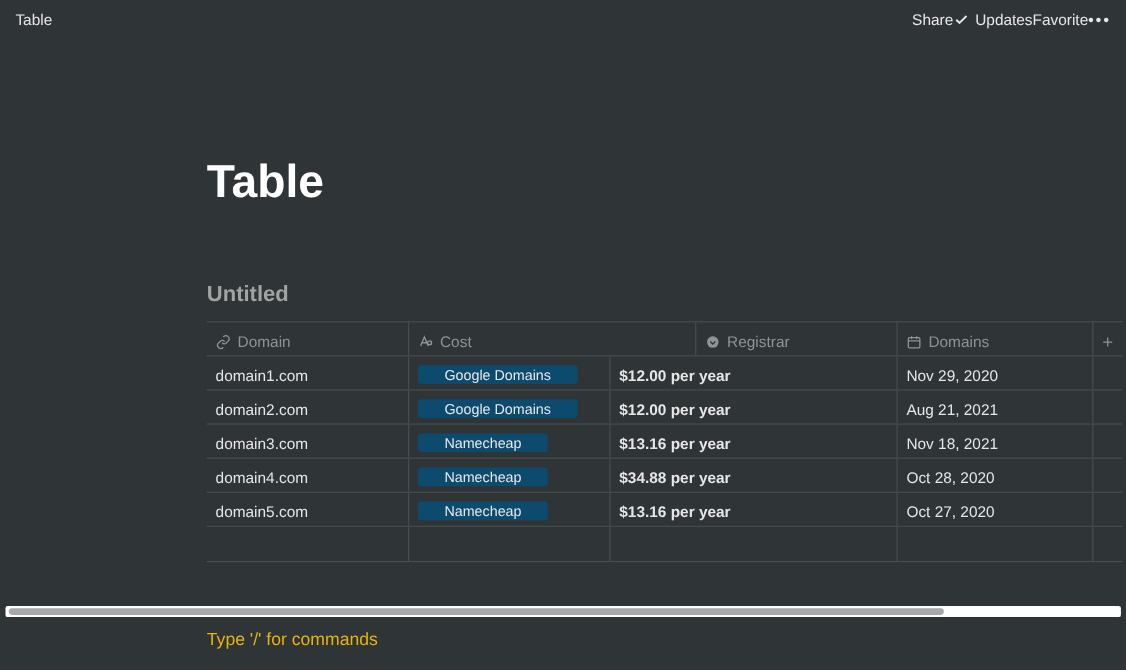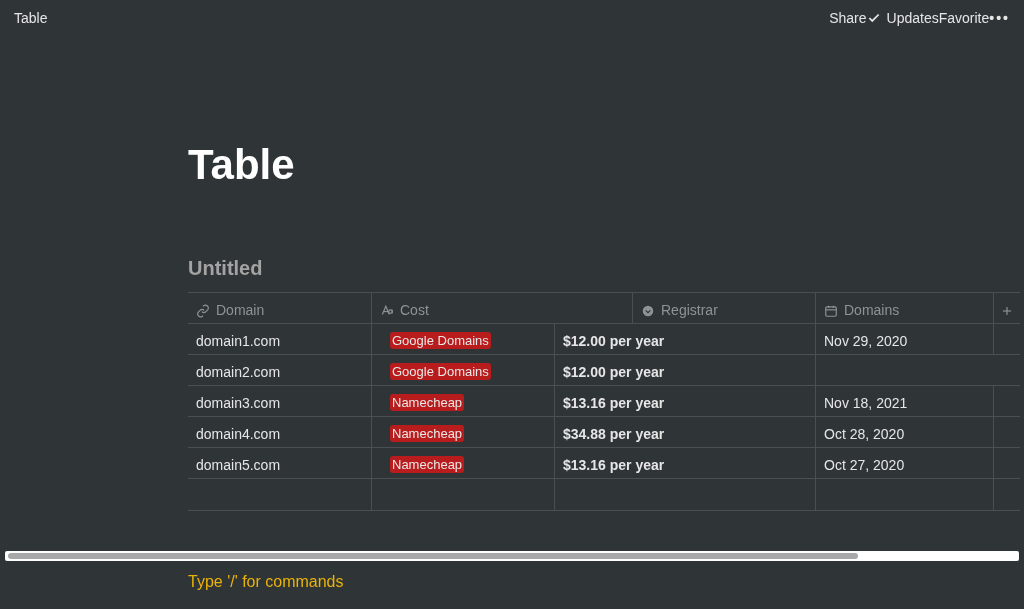"Google Domains" .tag { background: #b91c1c -> #0c4a6e; margin-left: 10px -> none; padding: 1px 2px -> 1px 24px }
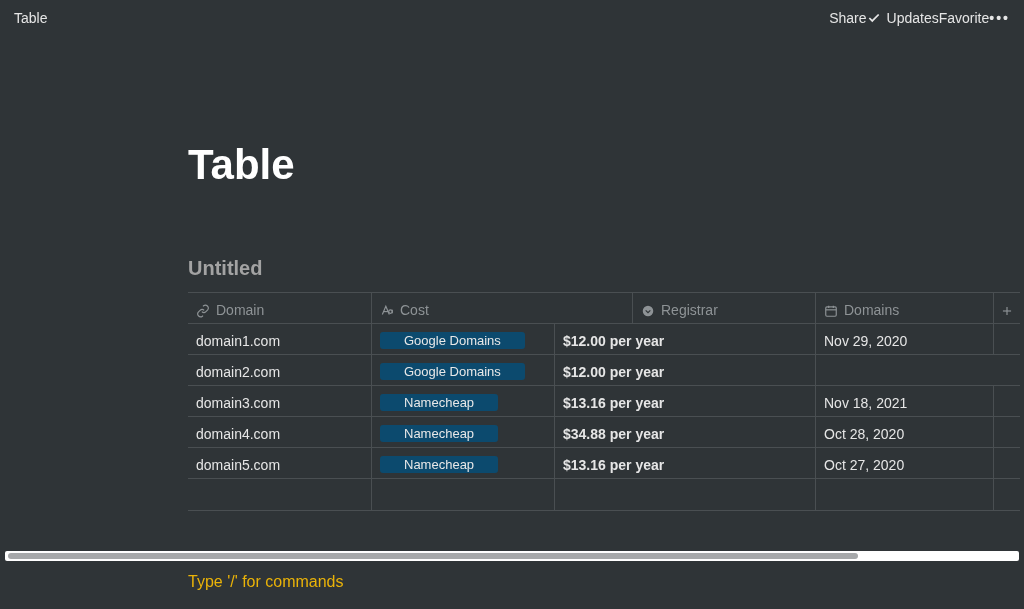"Aug 21, 2021" div.cell { html: none -> <div>Aug 21, 2021</div> }
